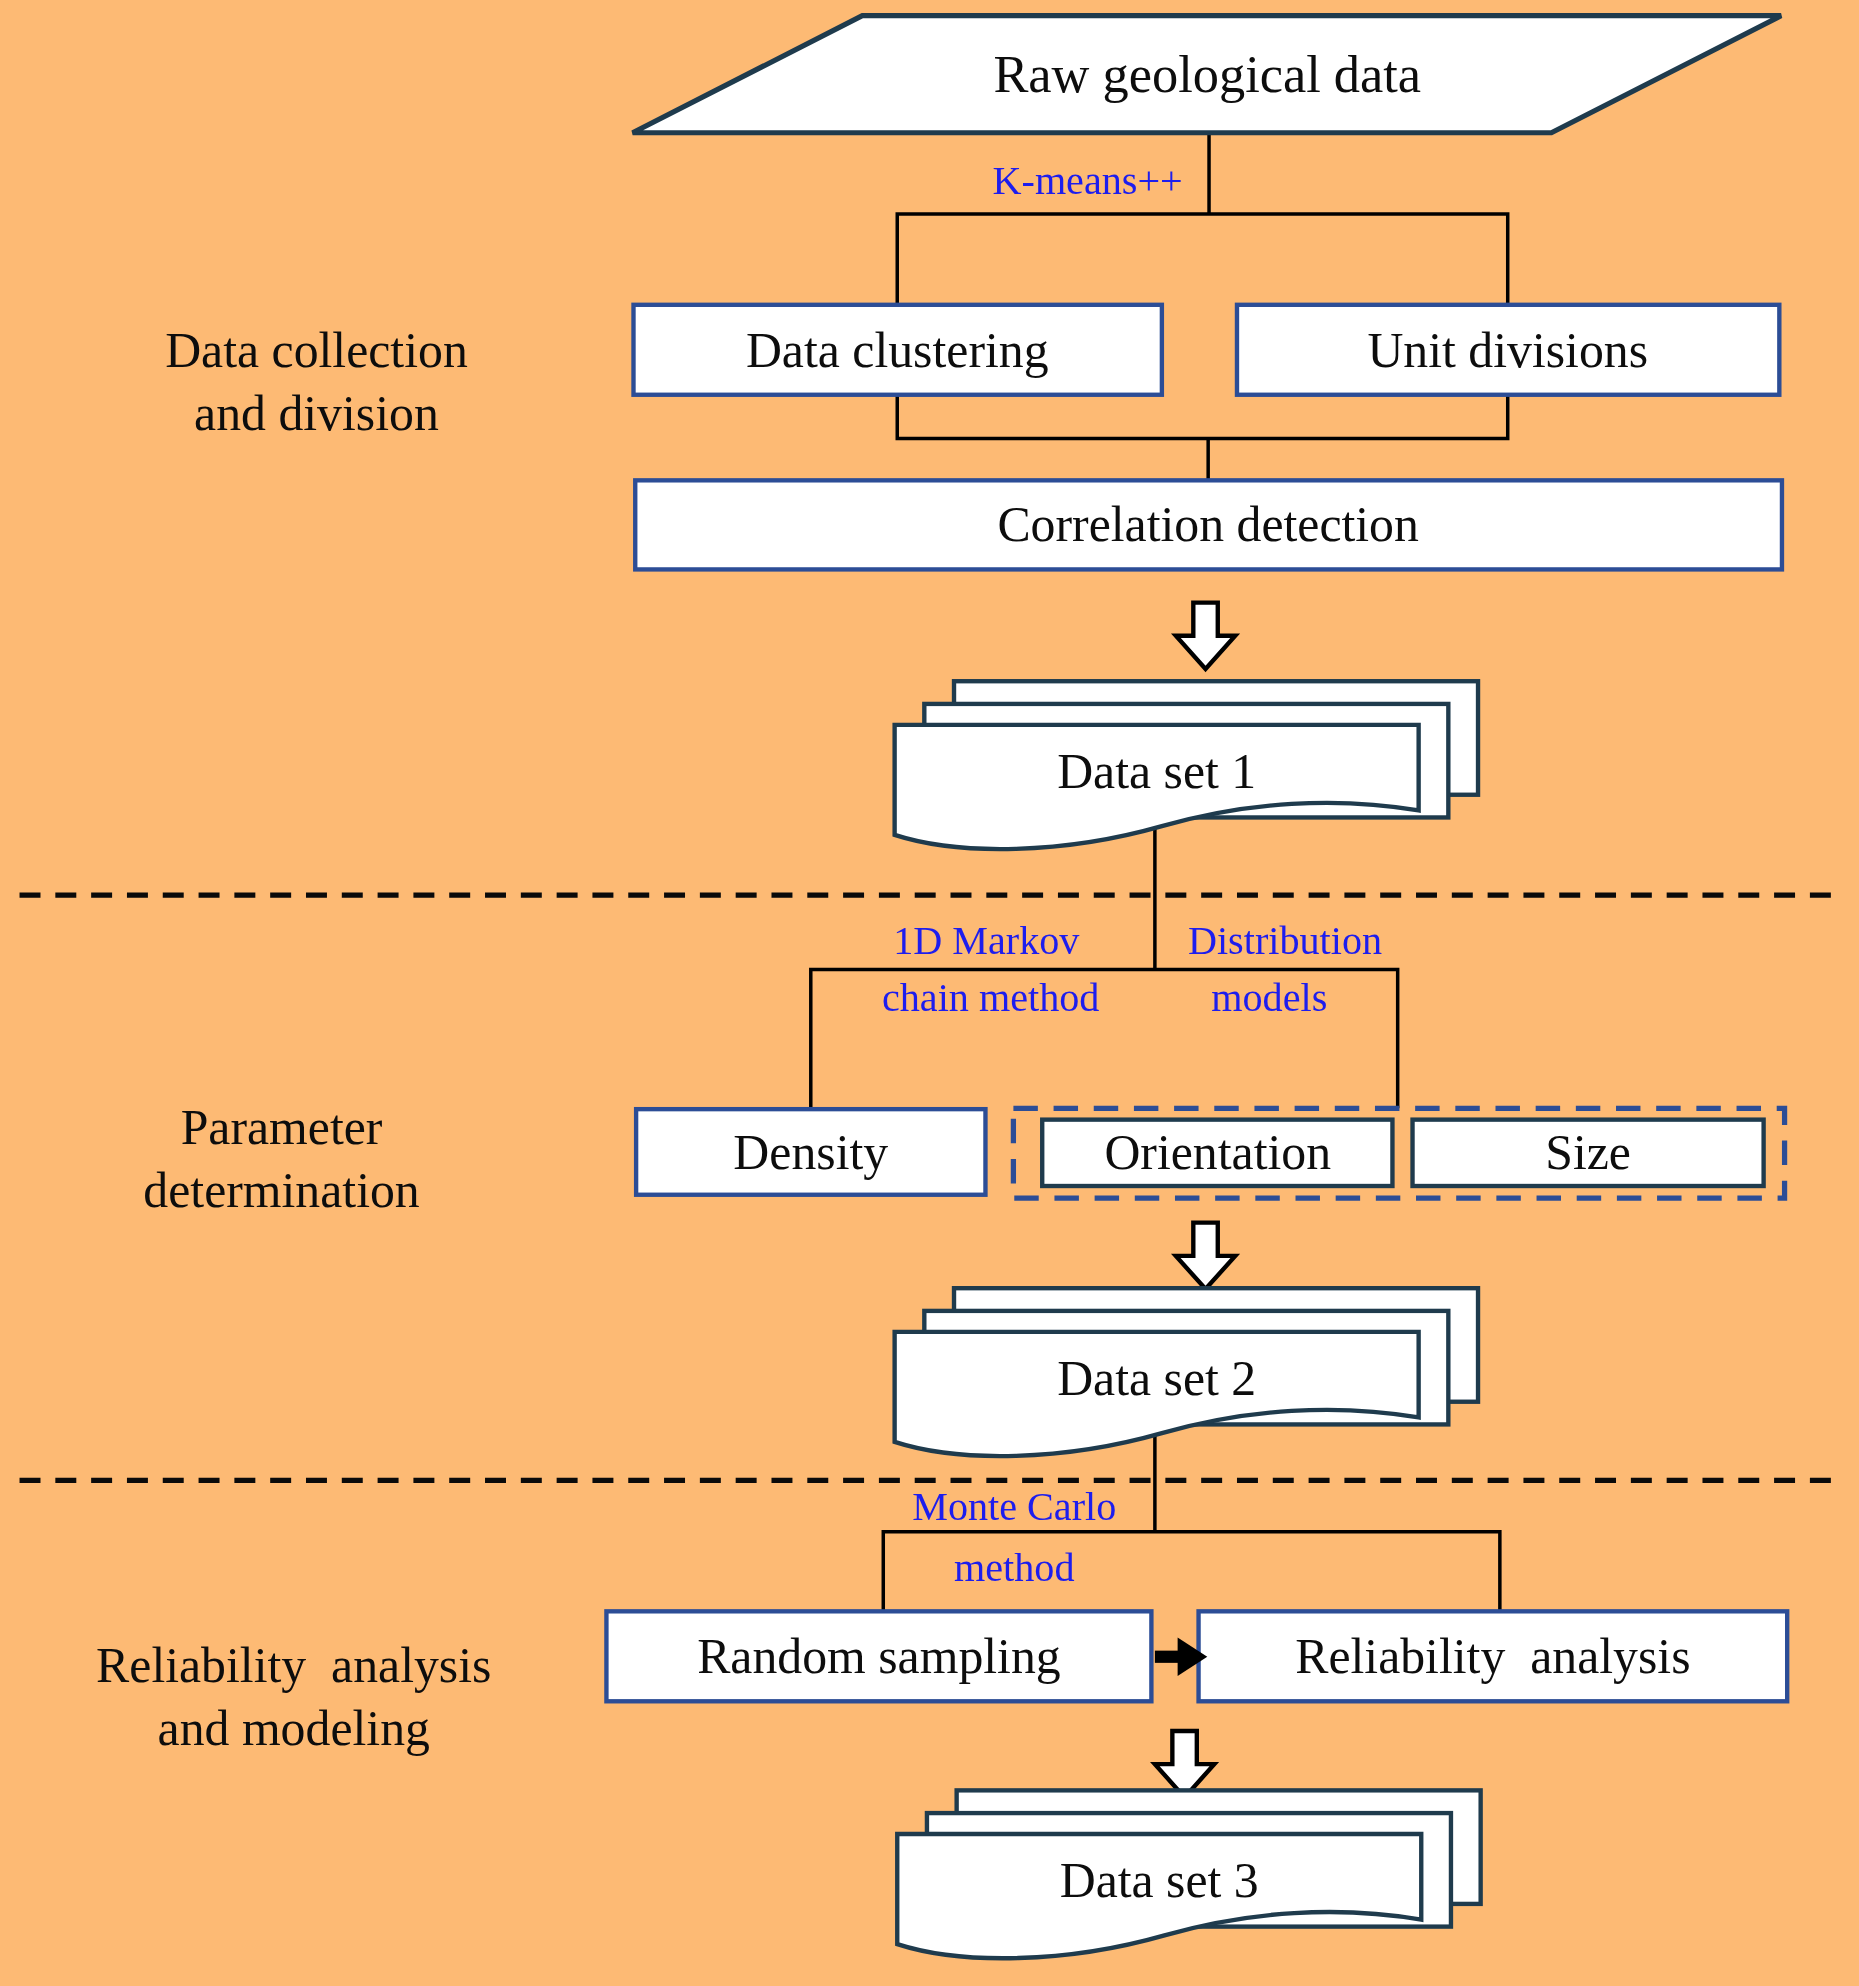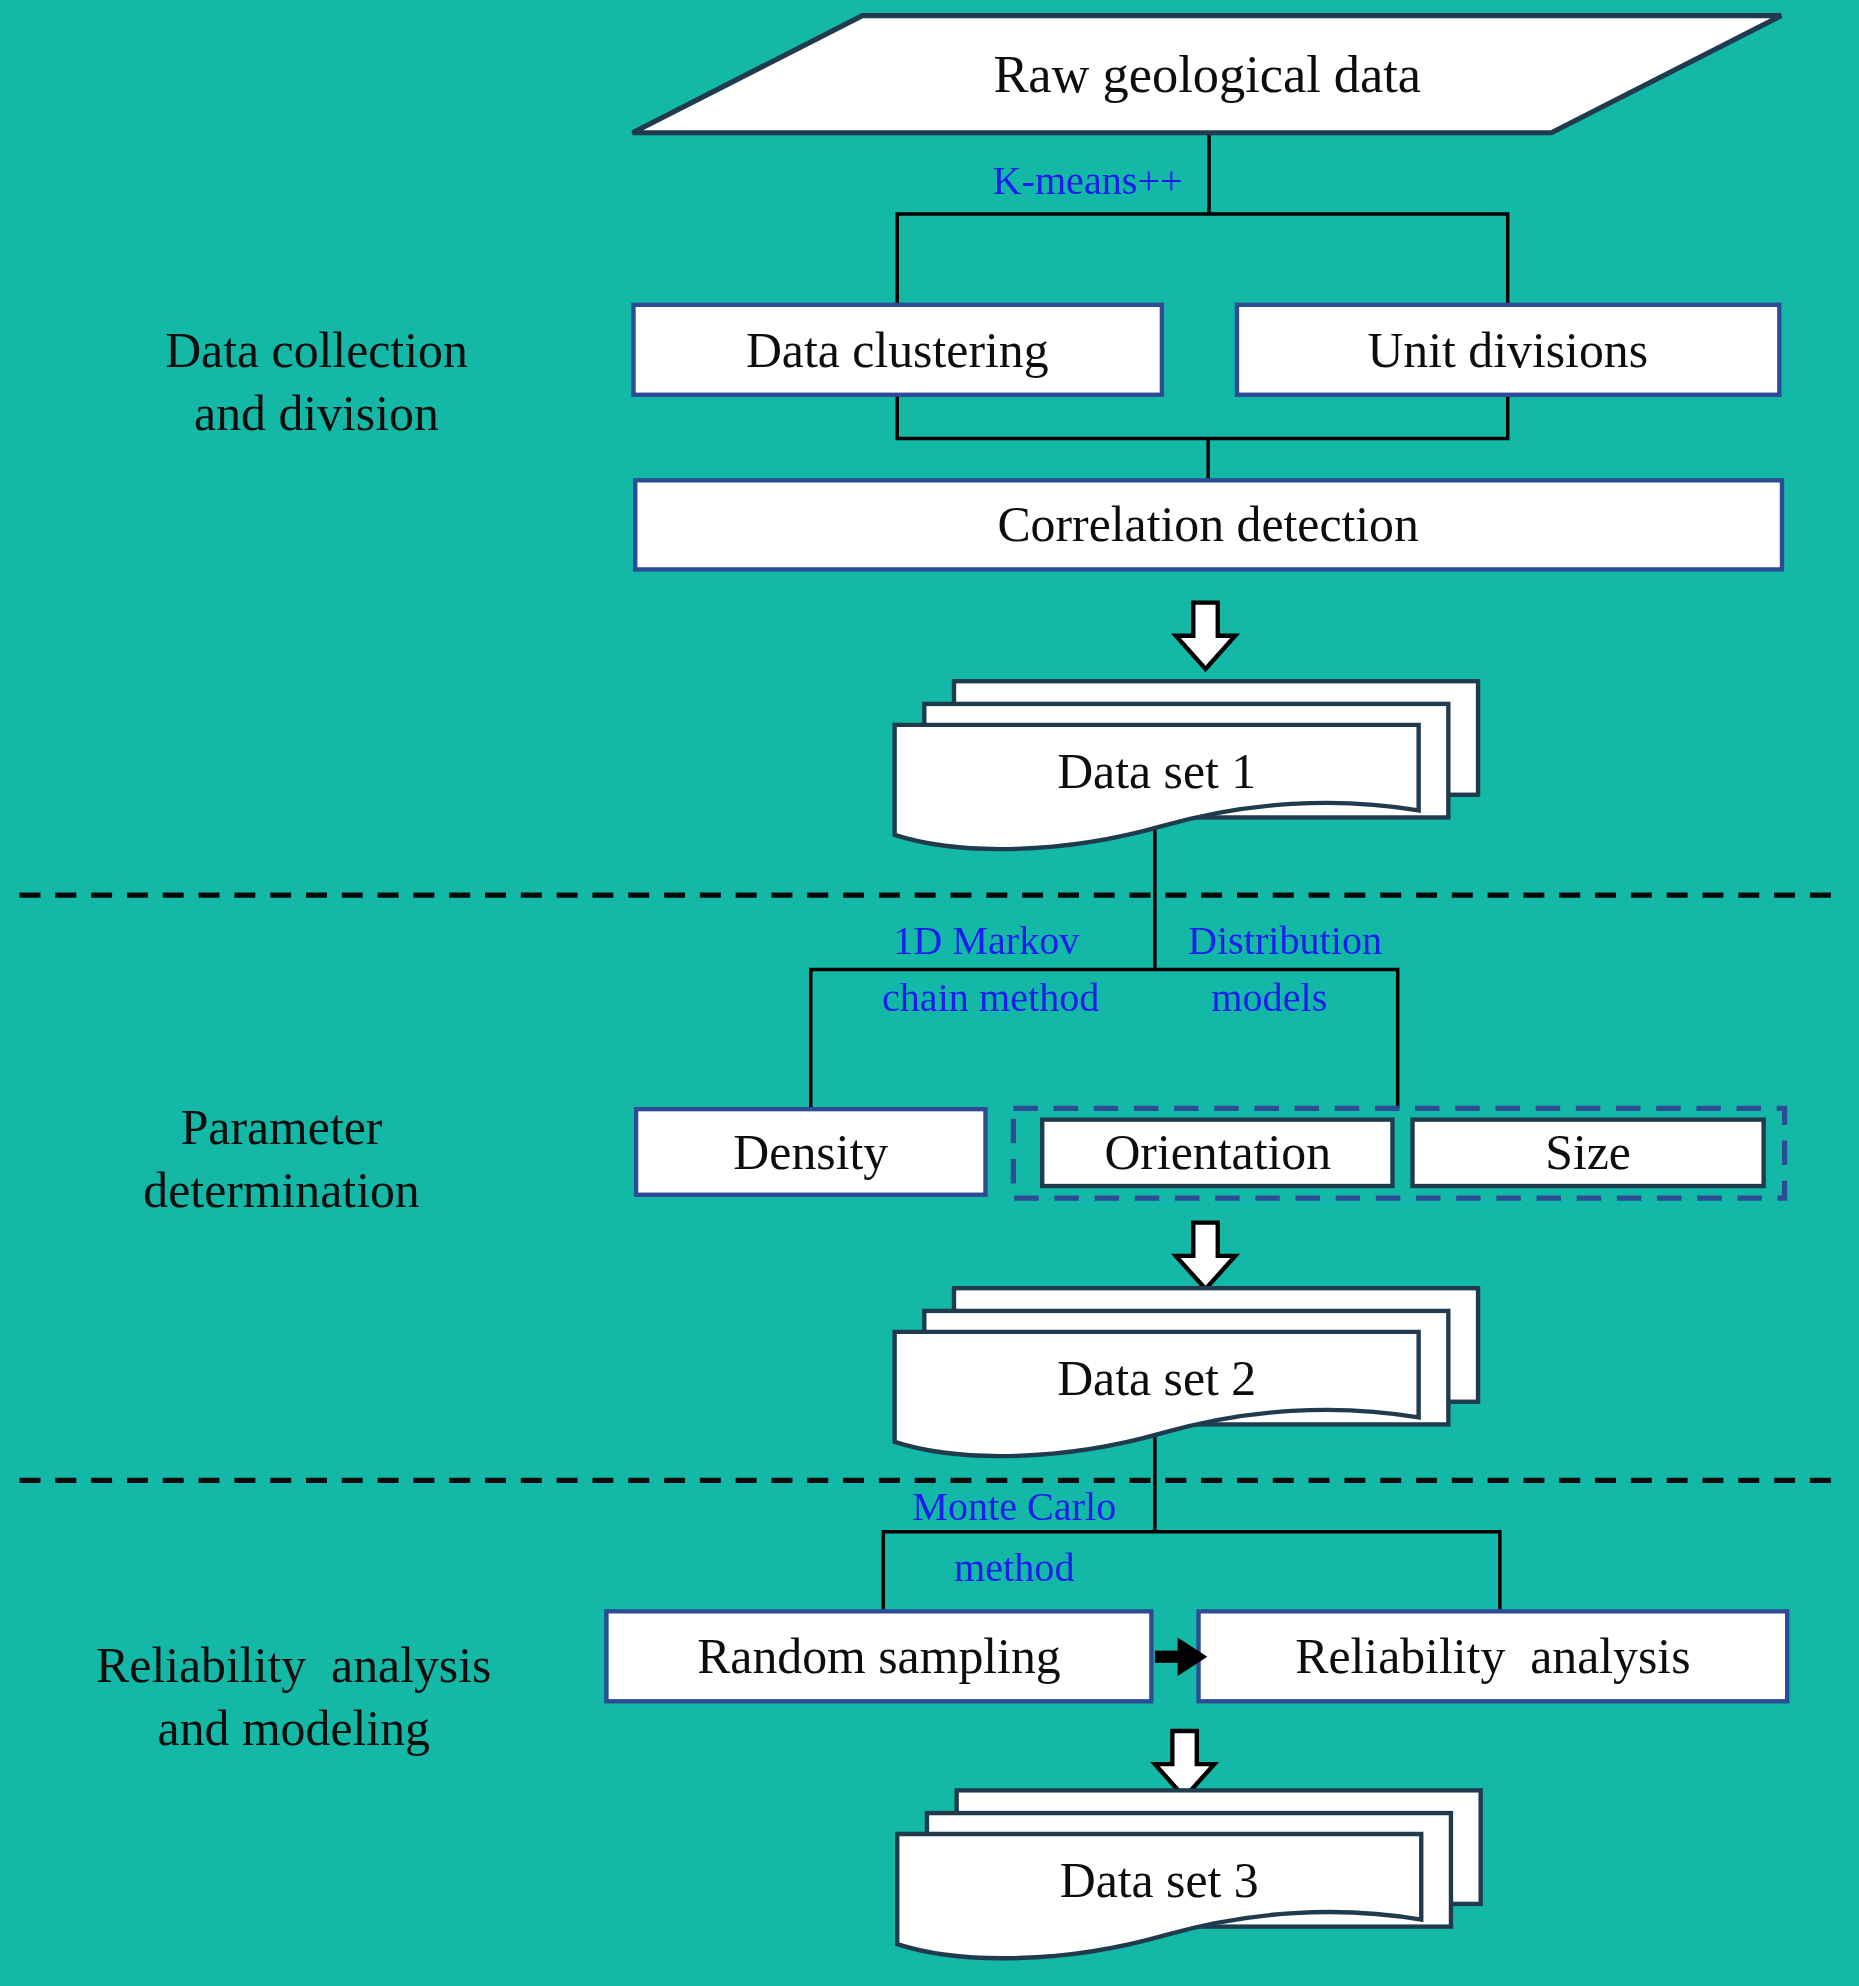"Raw geological data" .canvas { background: #14b8a6 -> #fdba74 }
